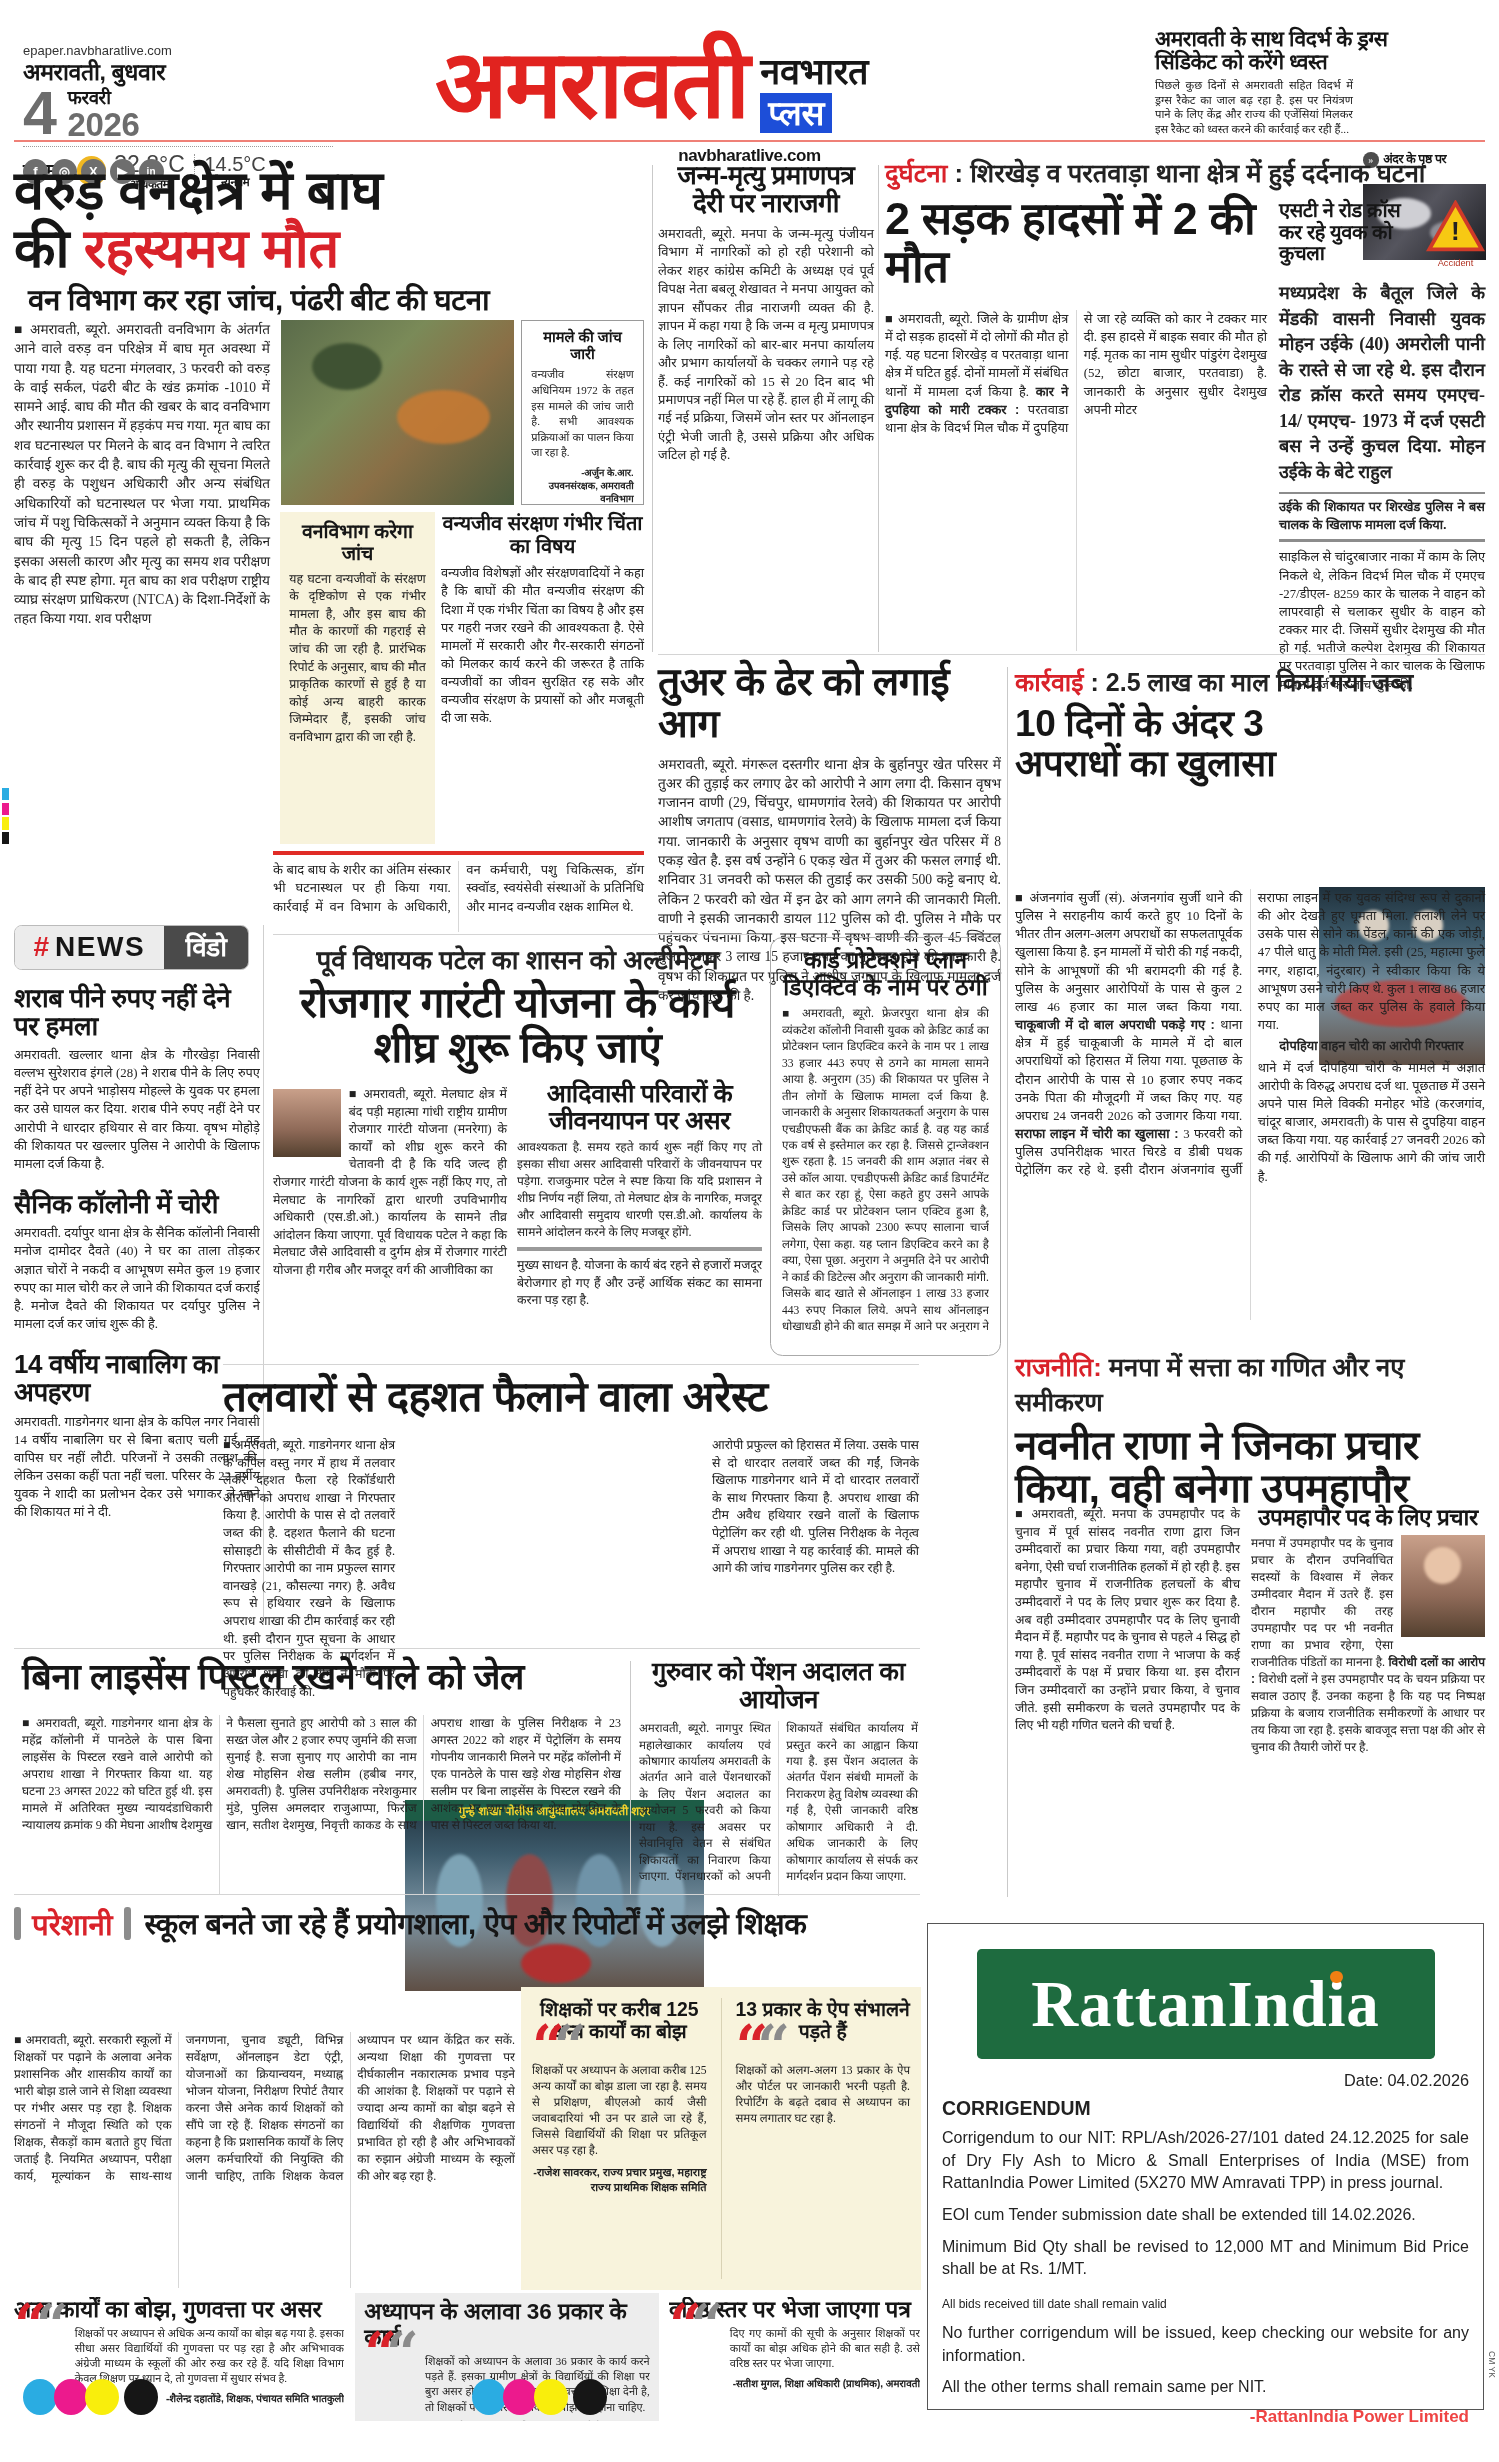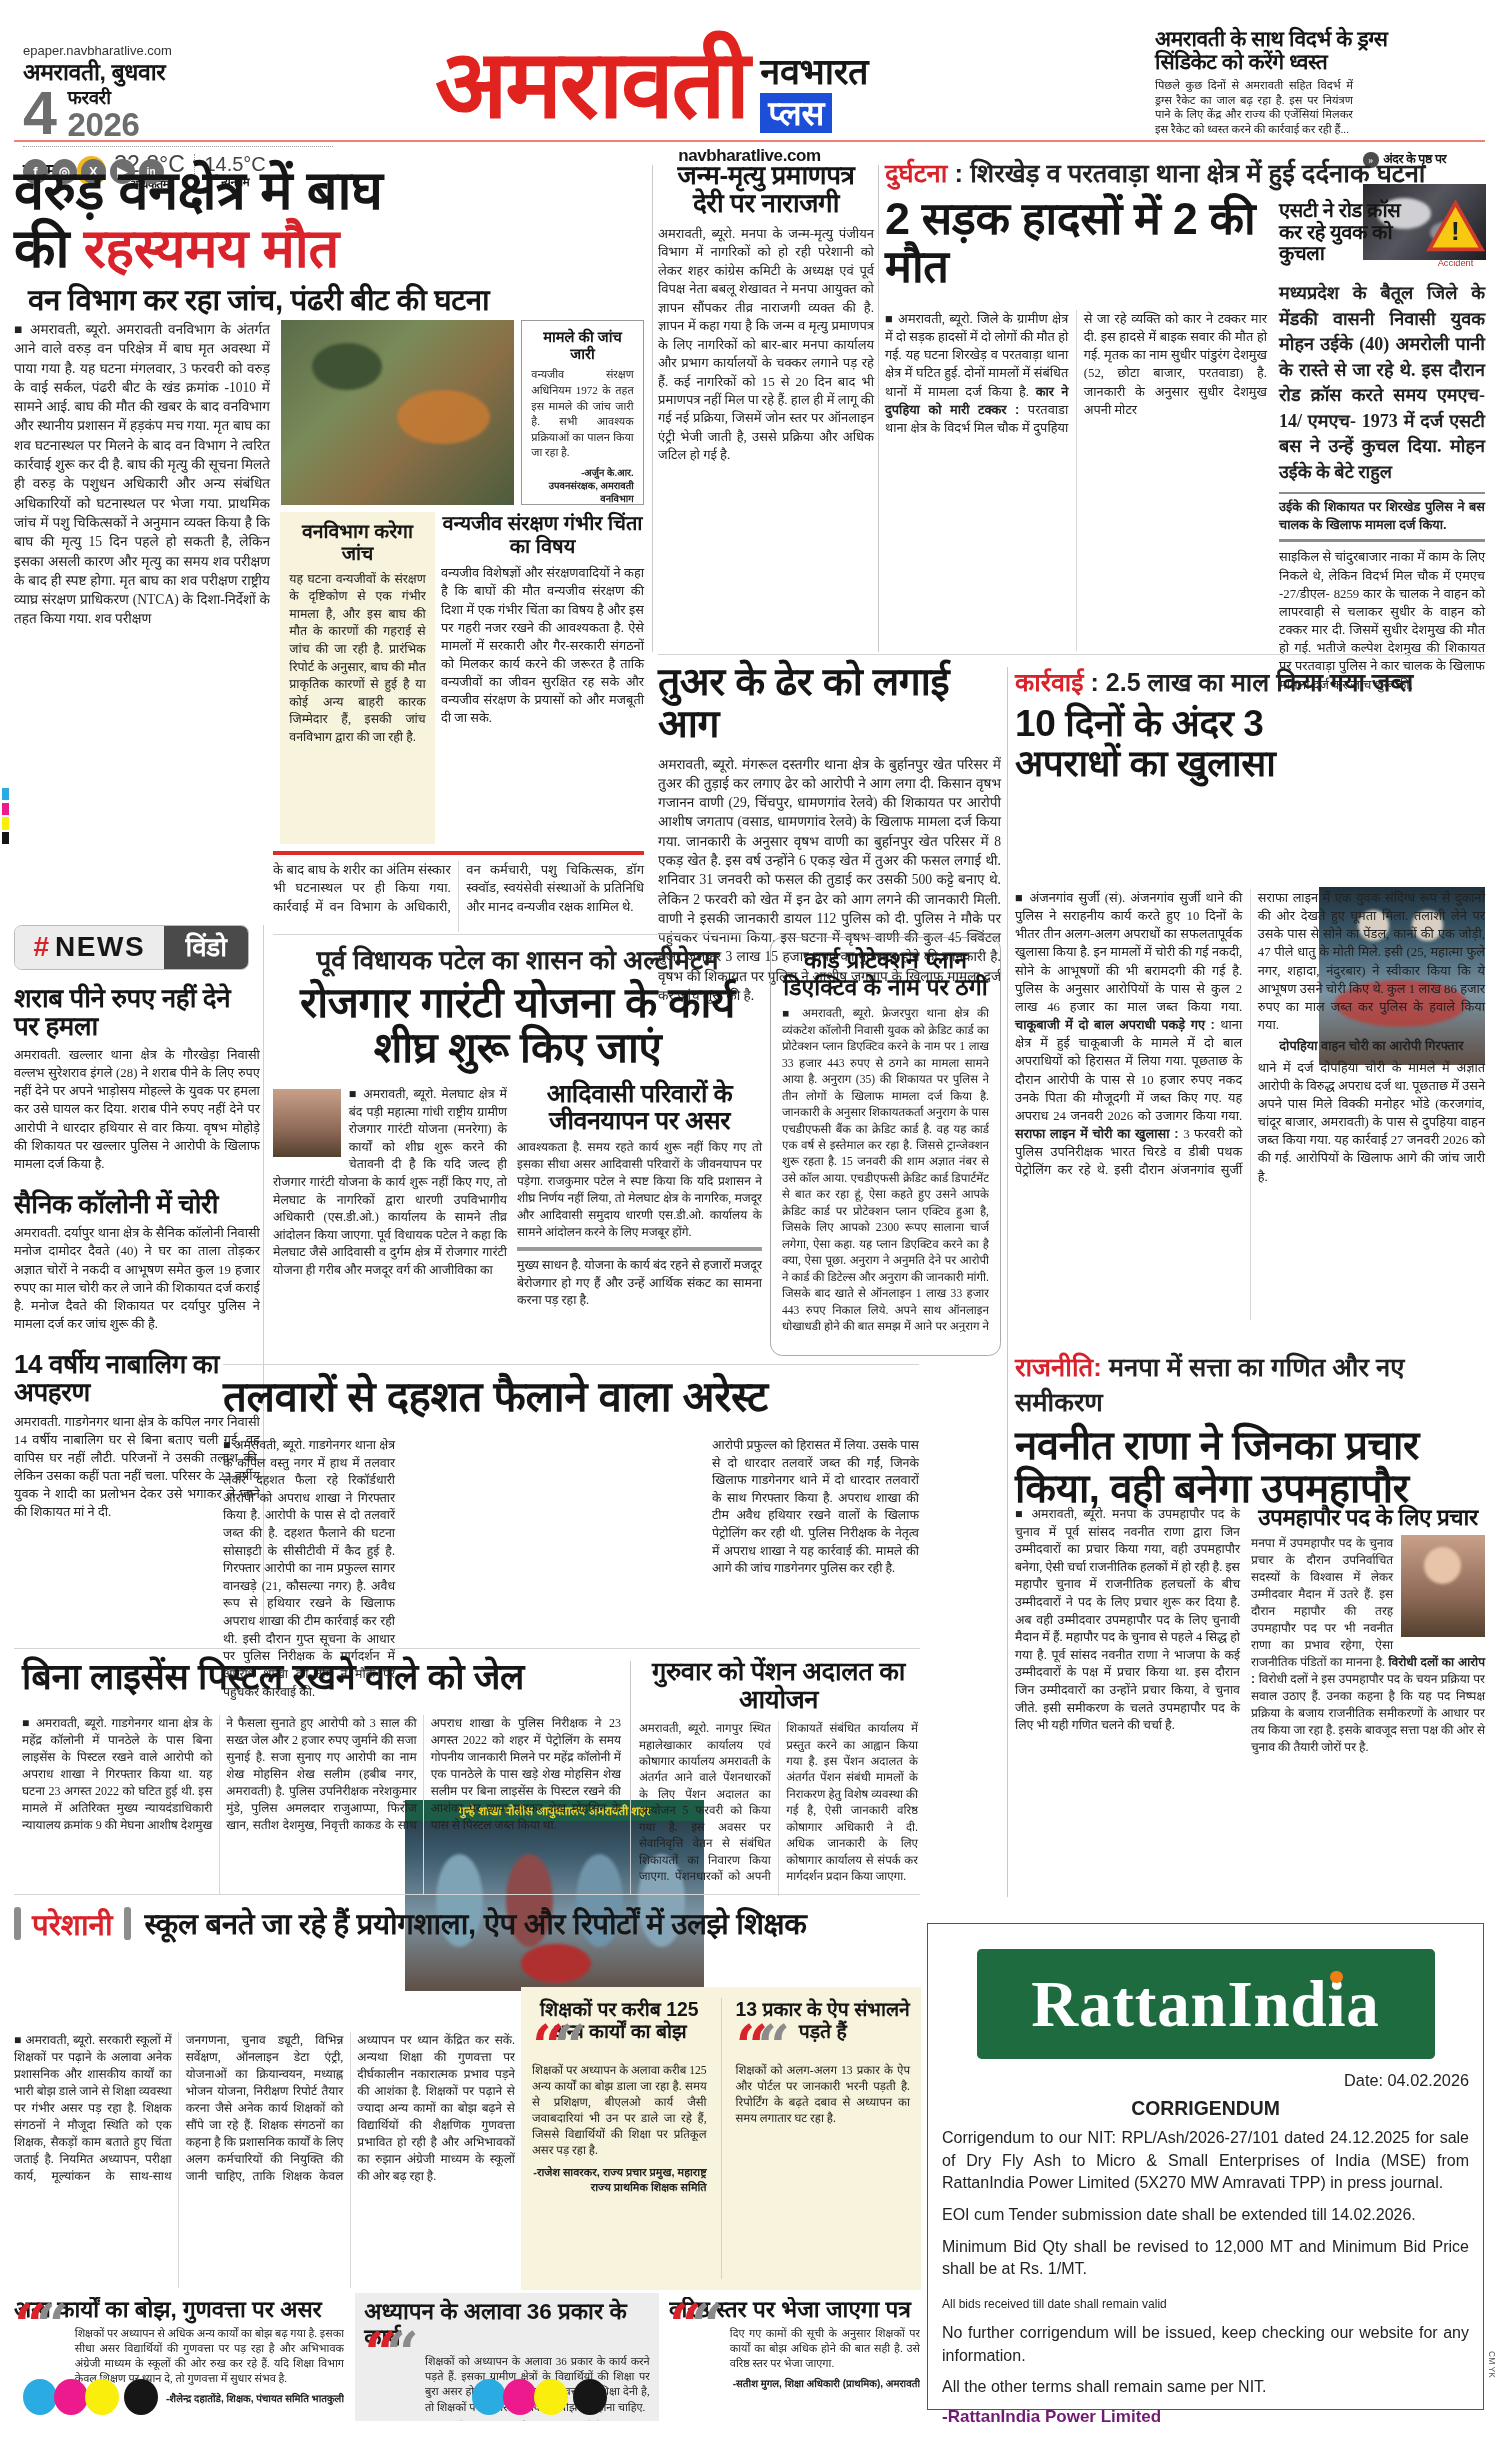"CORRIGENDUM" div { text-align: center -> left }
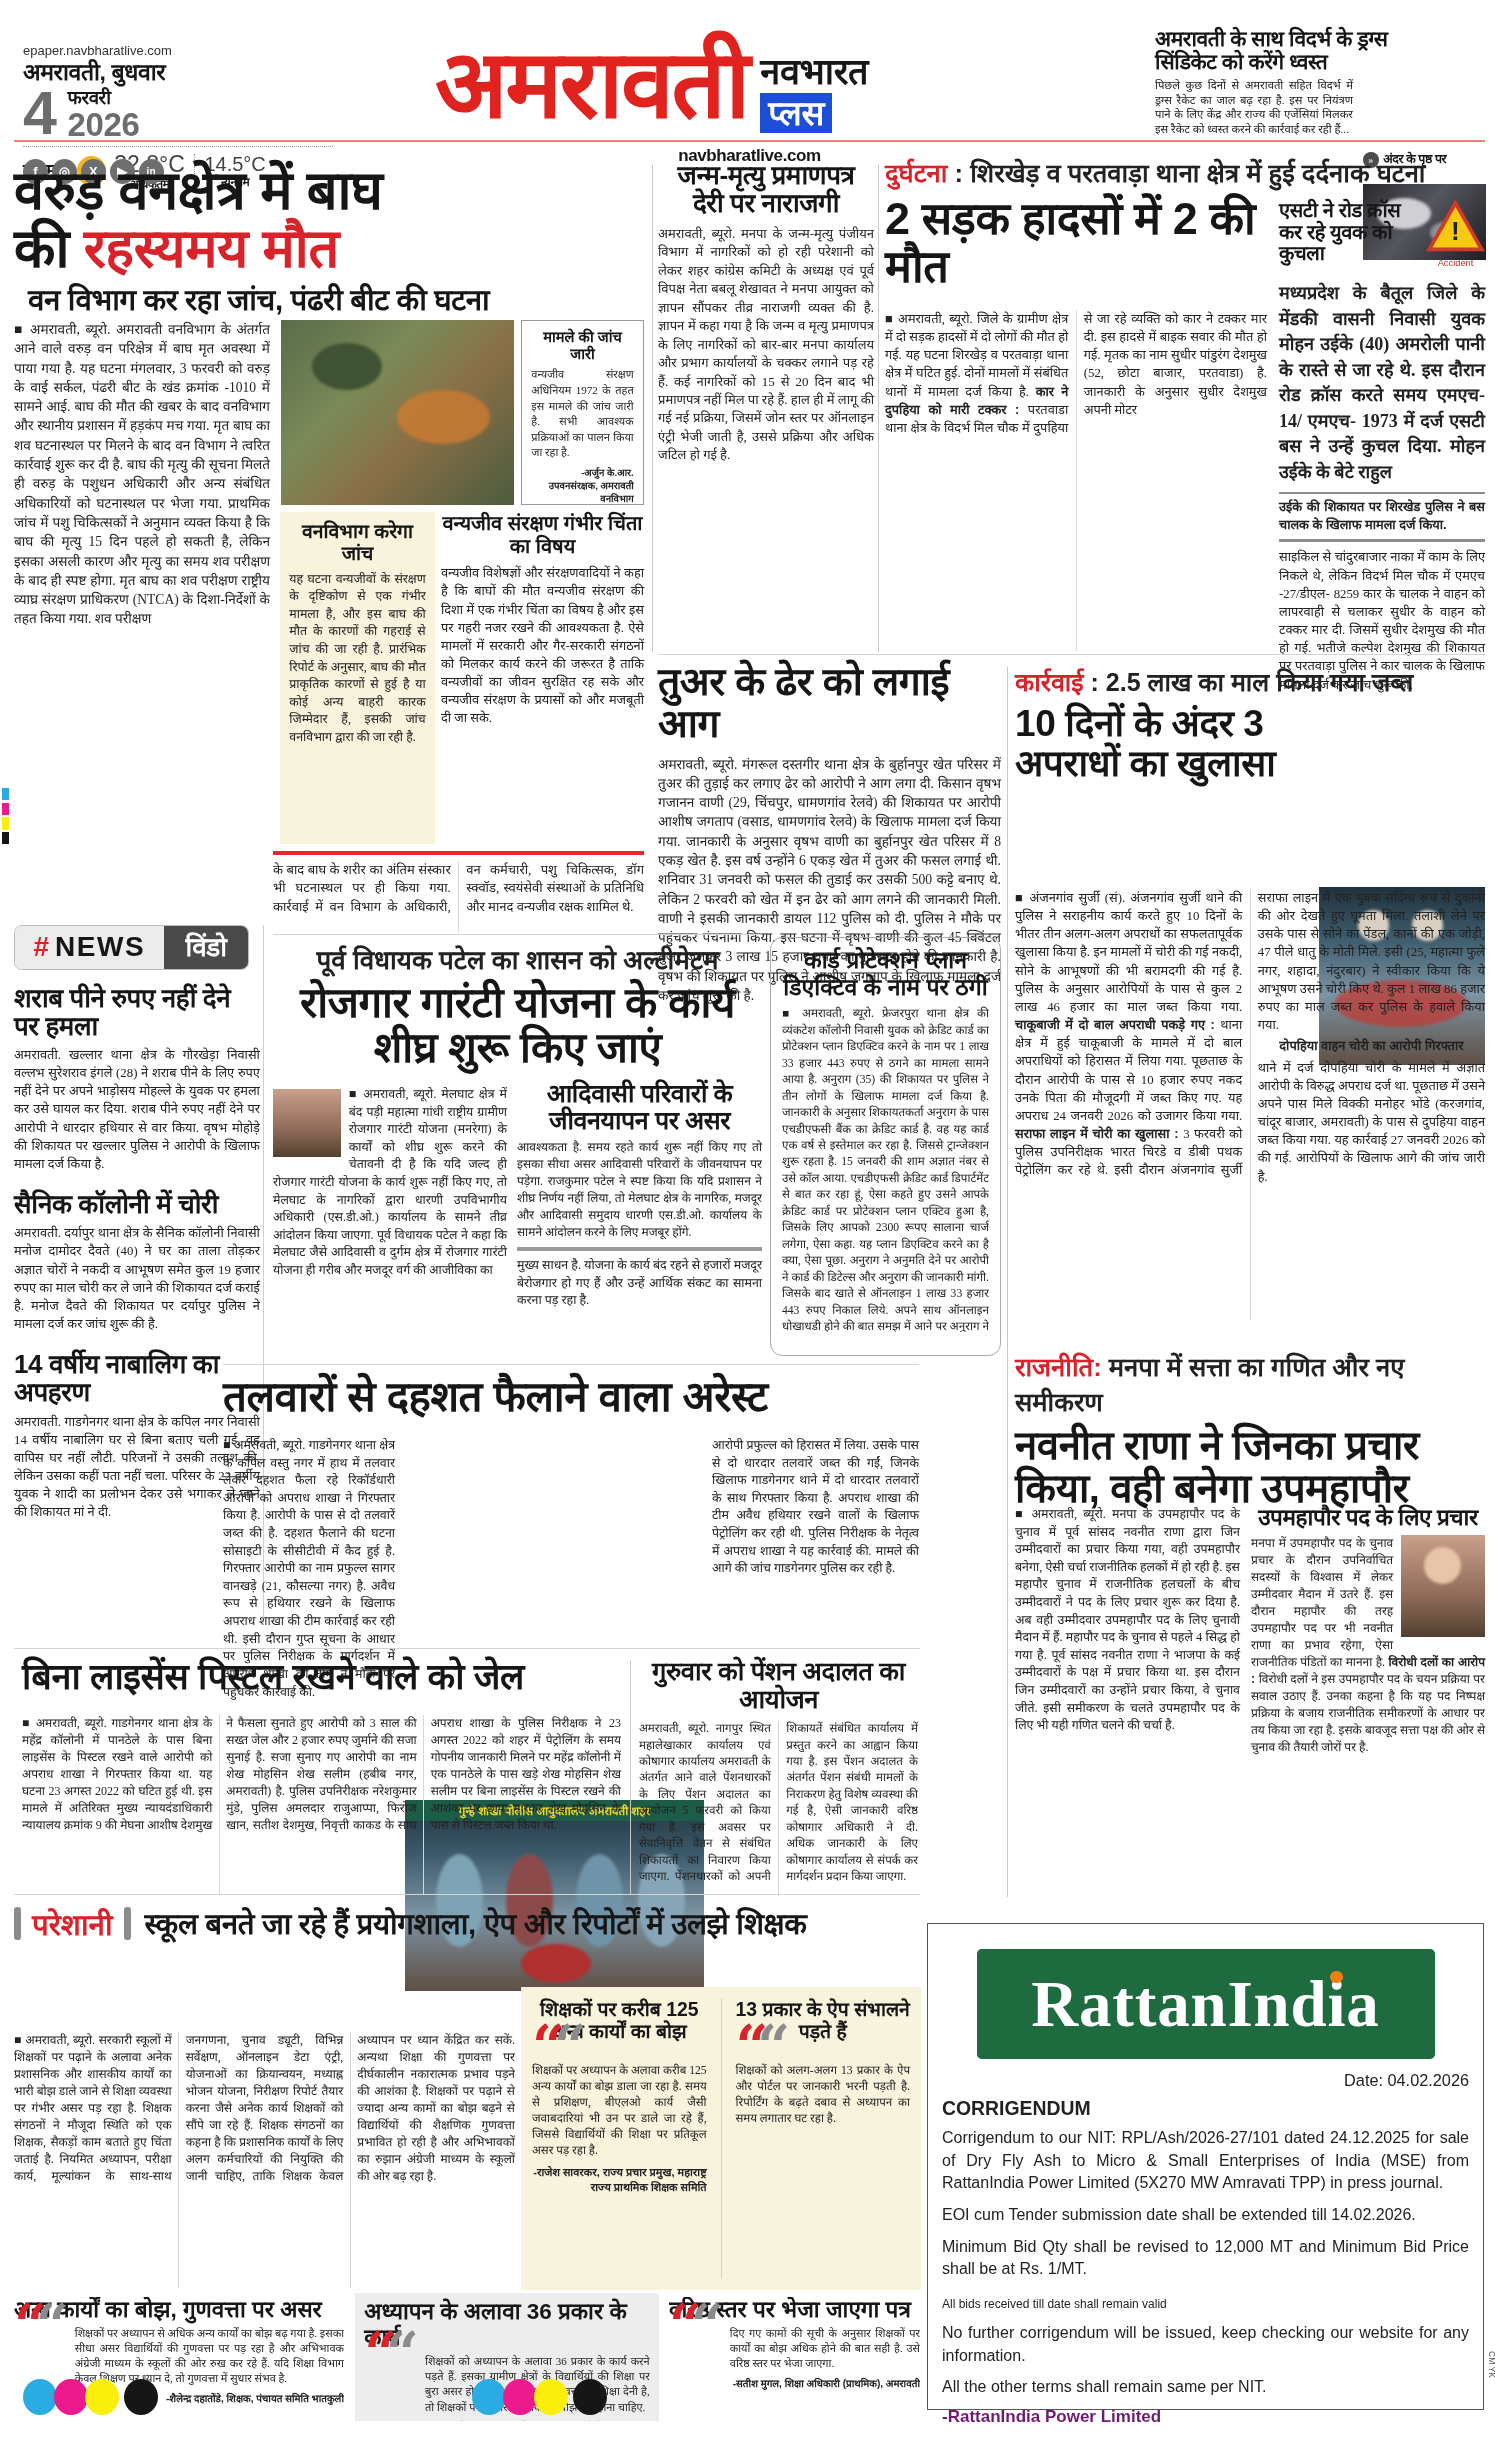"-RattanIndia Power Limited" div { color: #701a75 -> #ef4444; text-align: left -> right }
